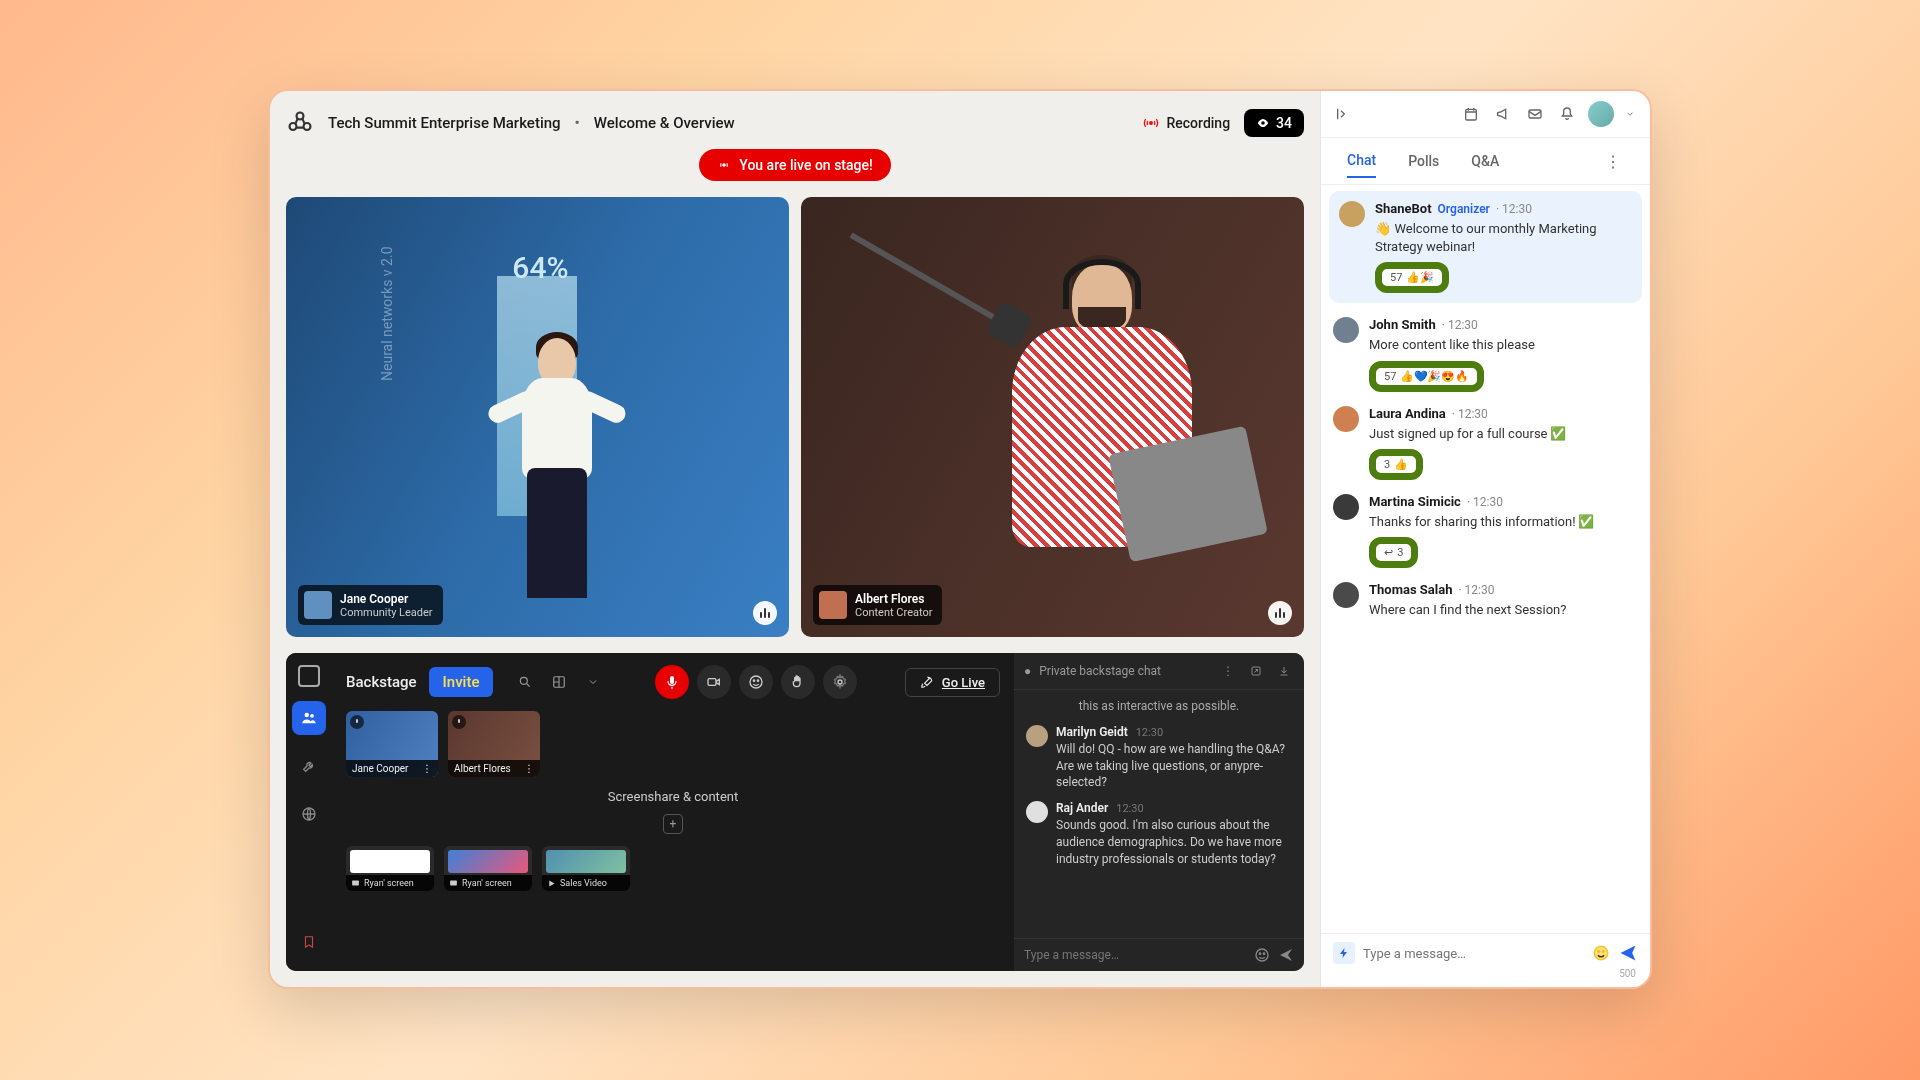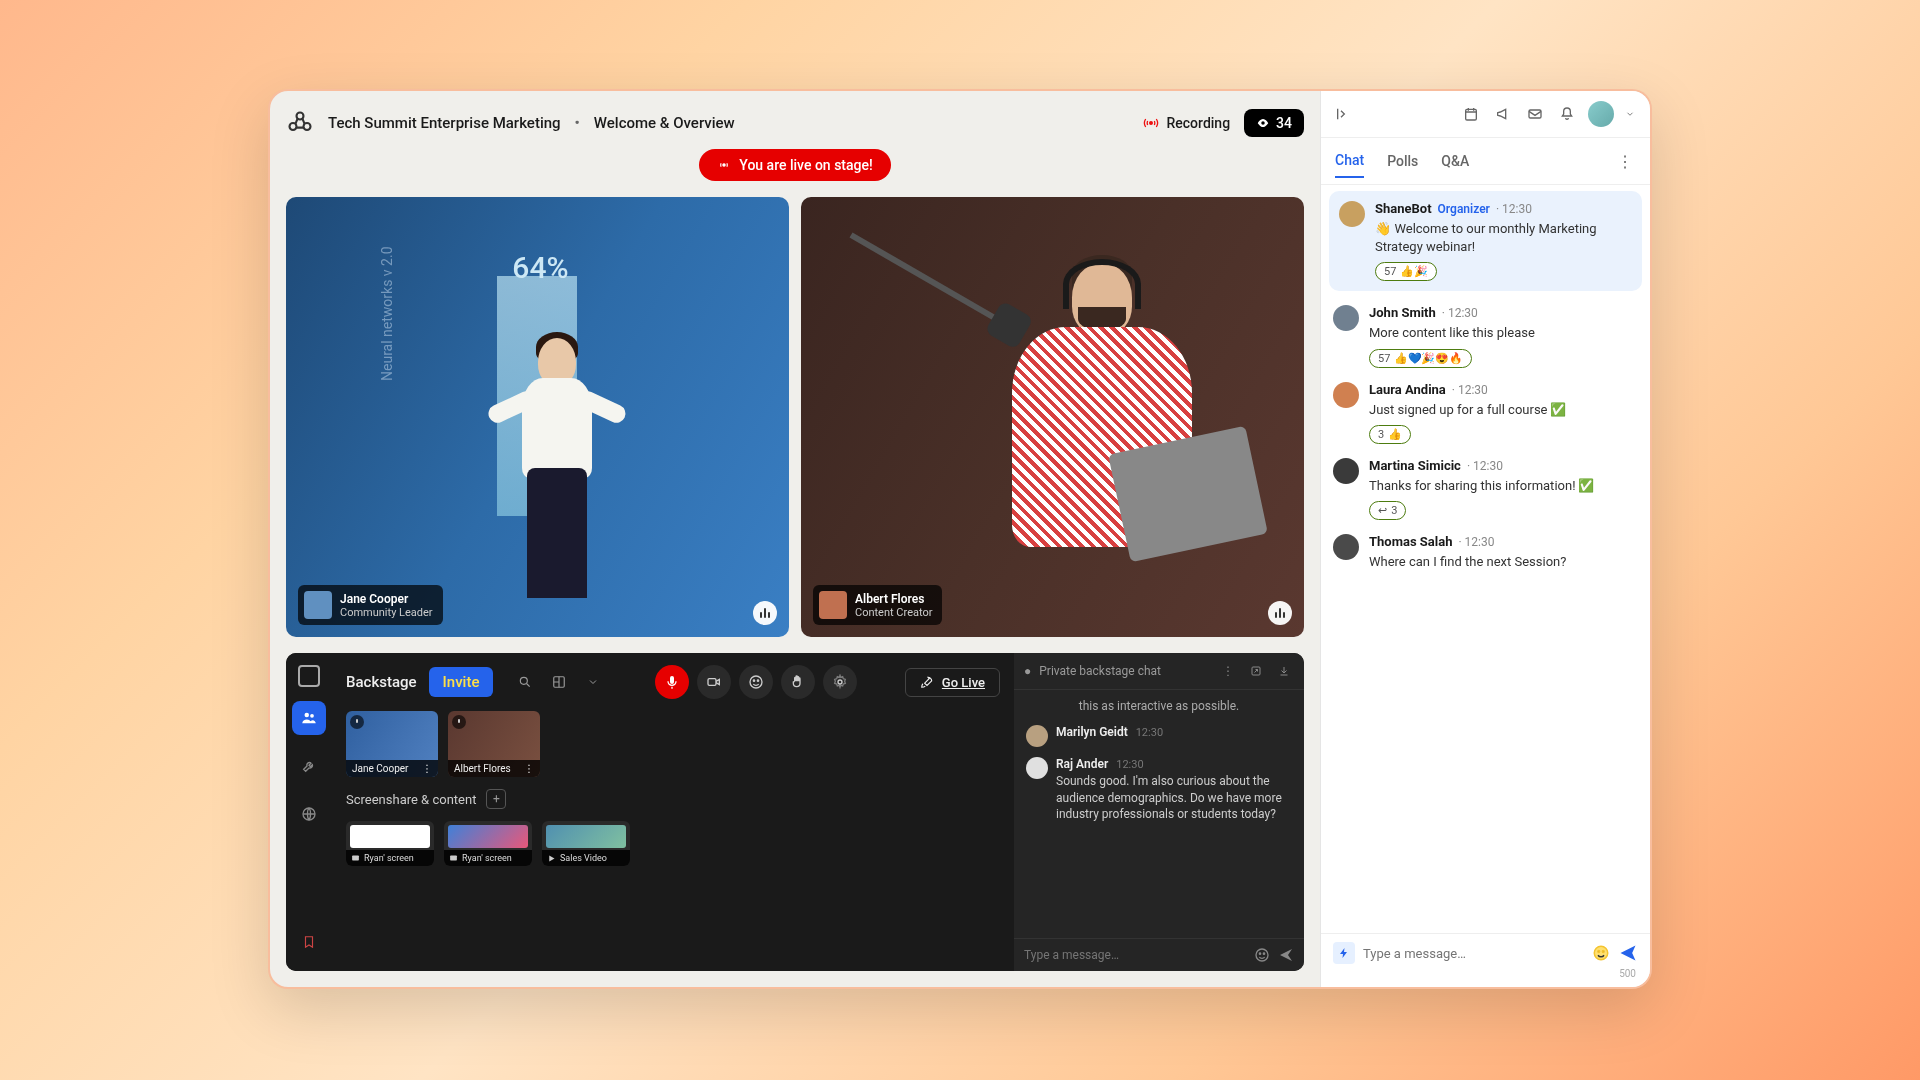"Chat" .rp-tabs { gap: 23px -> 32px; padding: 6px 14px -> 6px 26px }
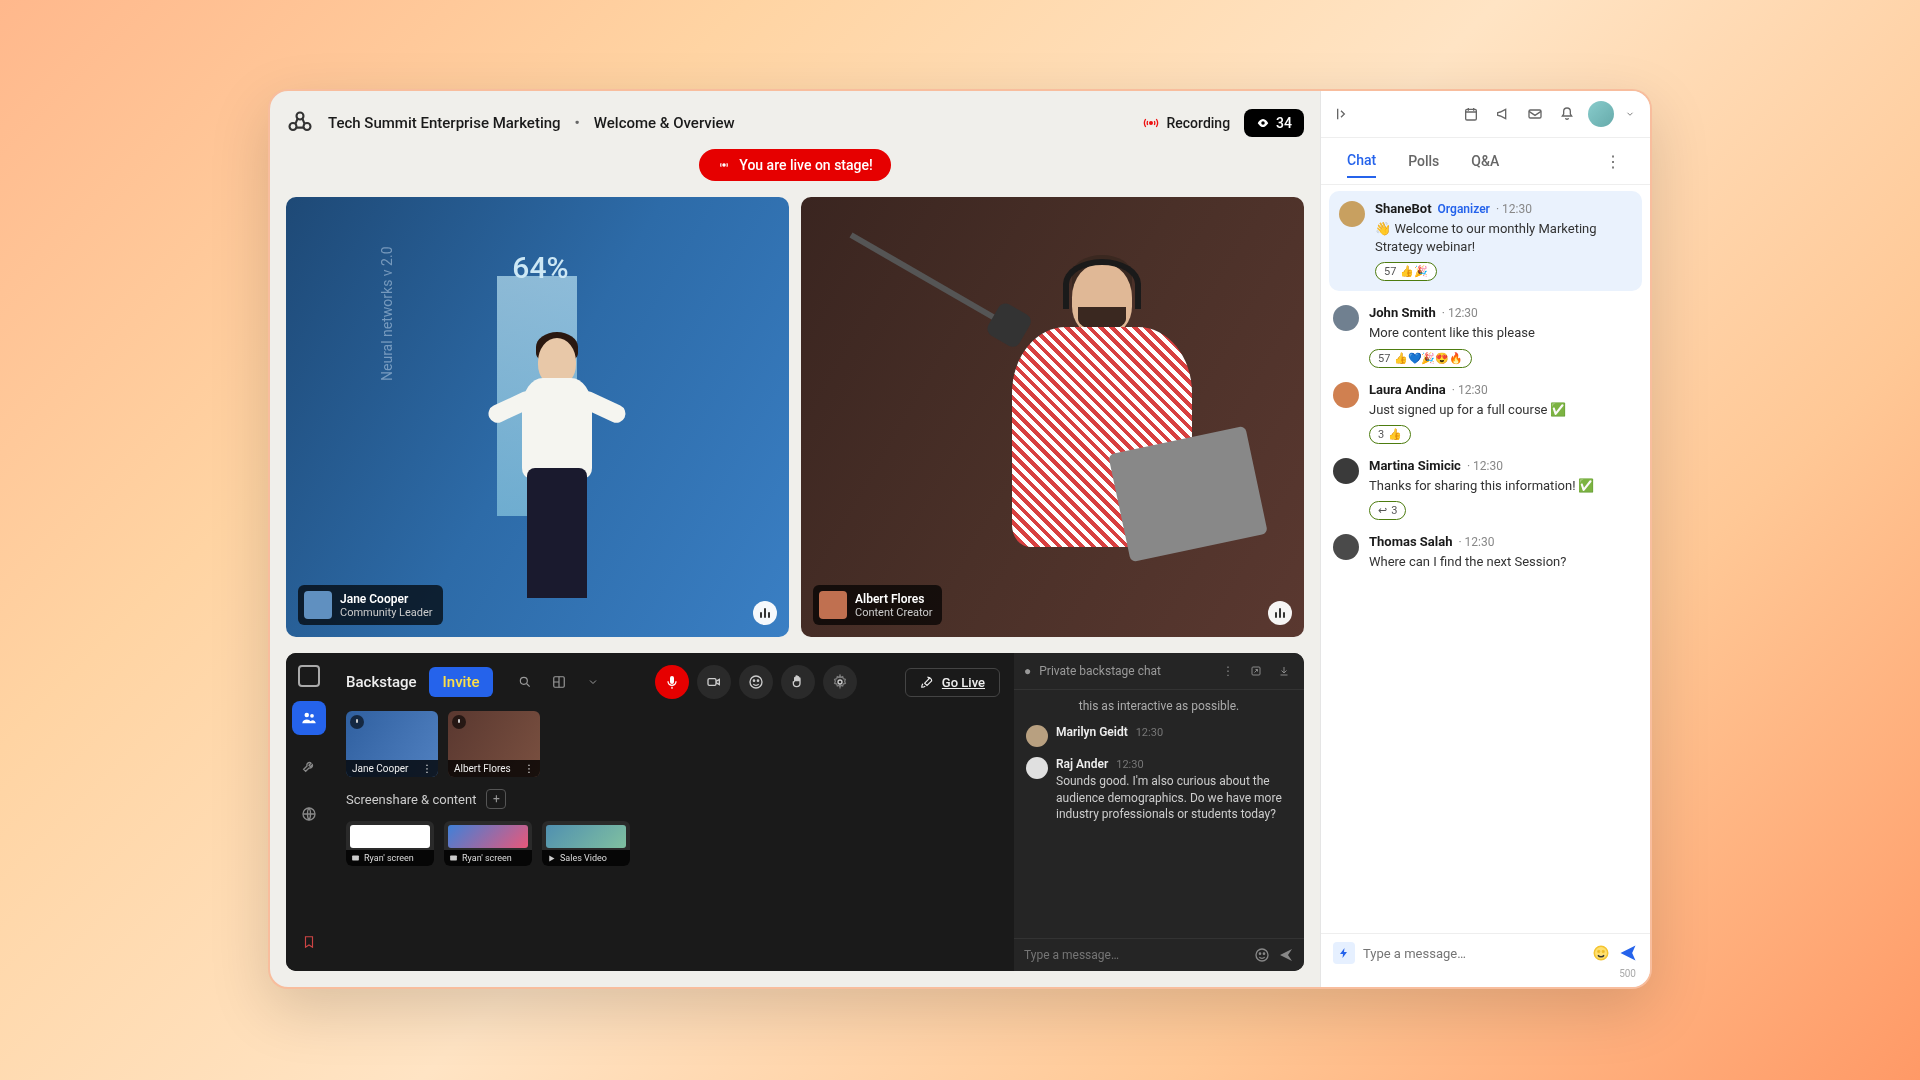"57" .rp-react { border: 1px solid #4d7c0f -> 7px solid #4d7c0f }
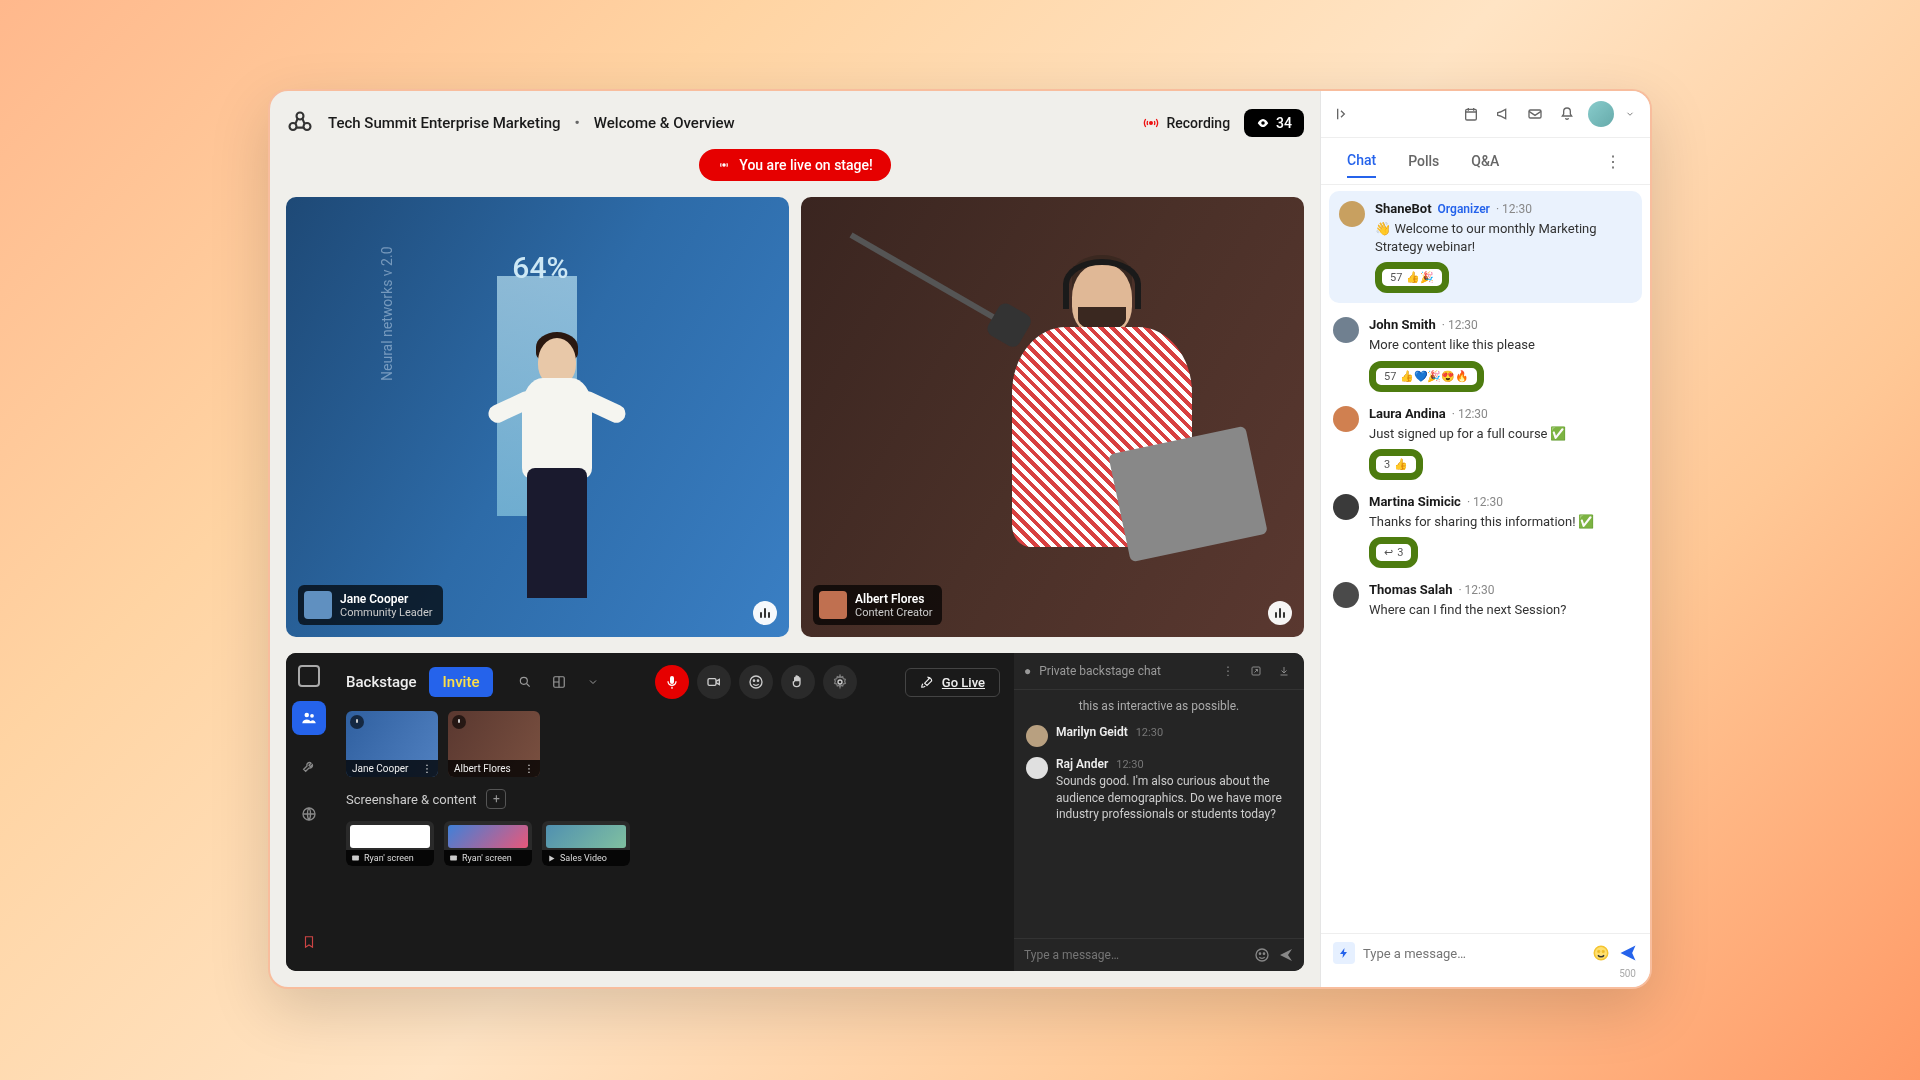"Will do! QQ - how" div.bs-msg-text { html: none -> <div>Will do! QQ - how are we handling the Q&amp;A? Are we taking live questions, or anypre-selected?</div> }
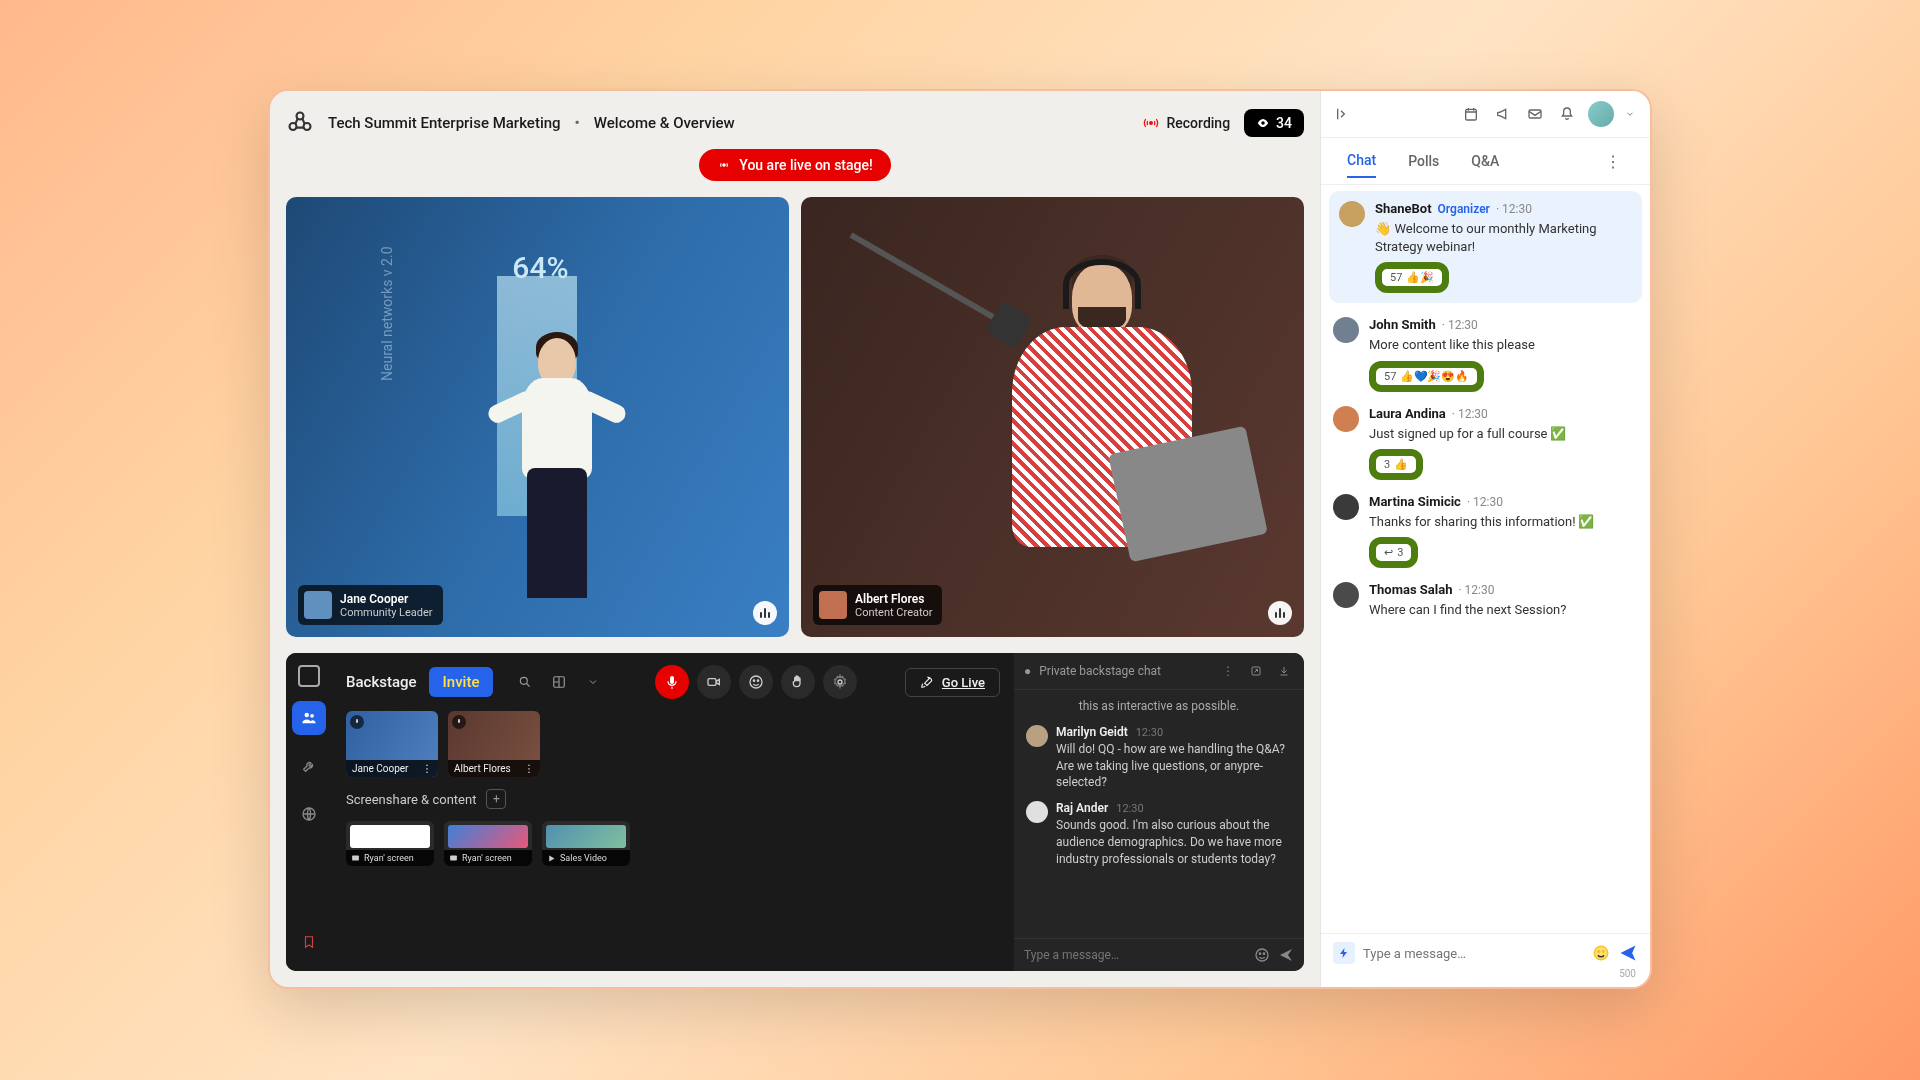"Screenshare & content" .bs-section-label { flex-direction: none -> column }
